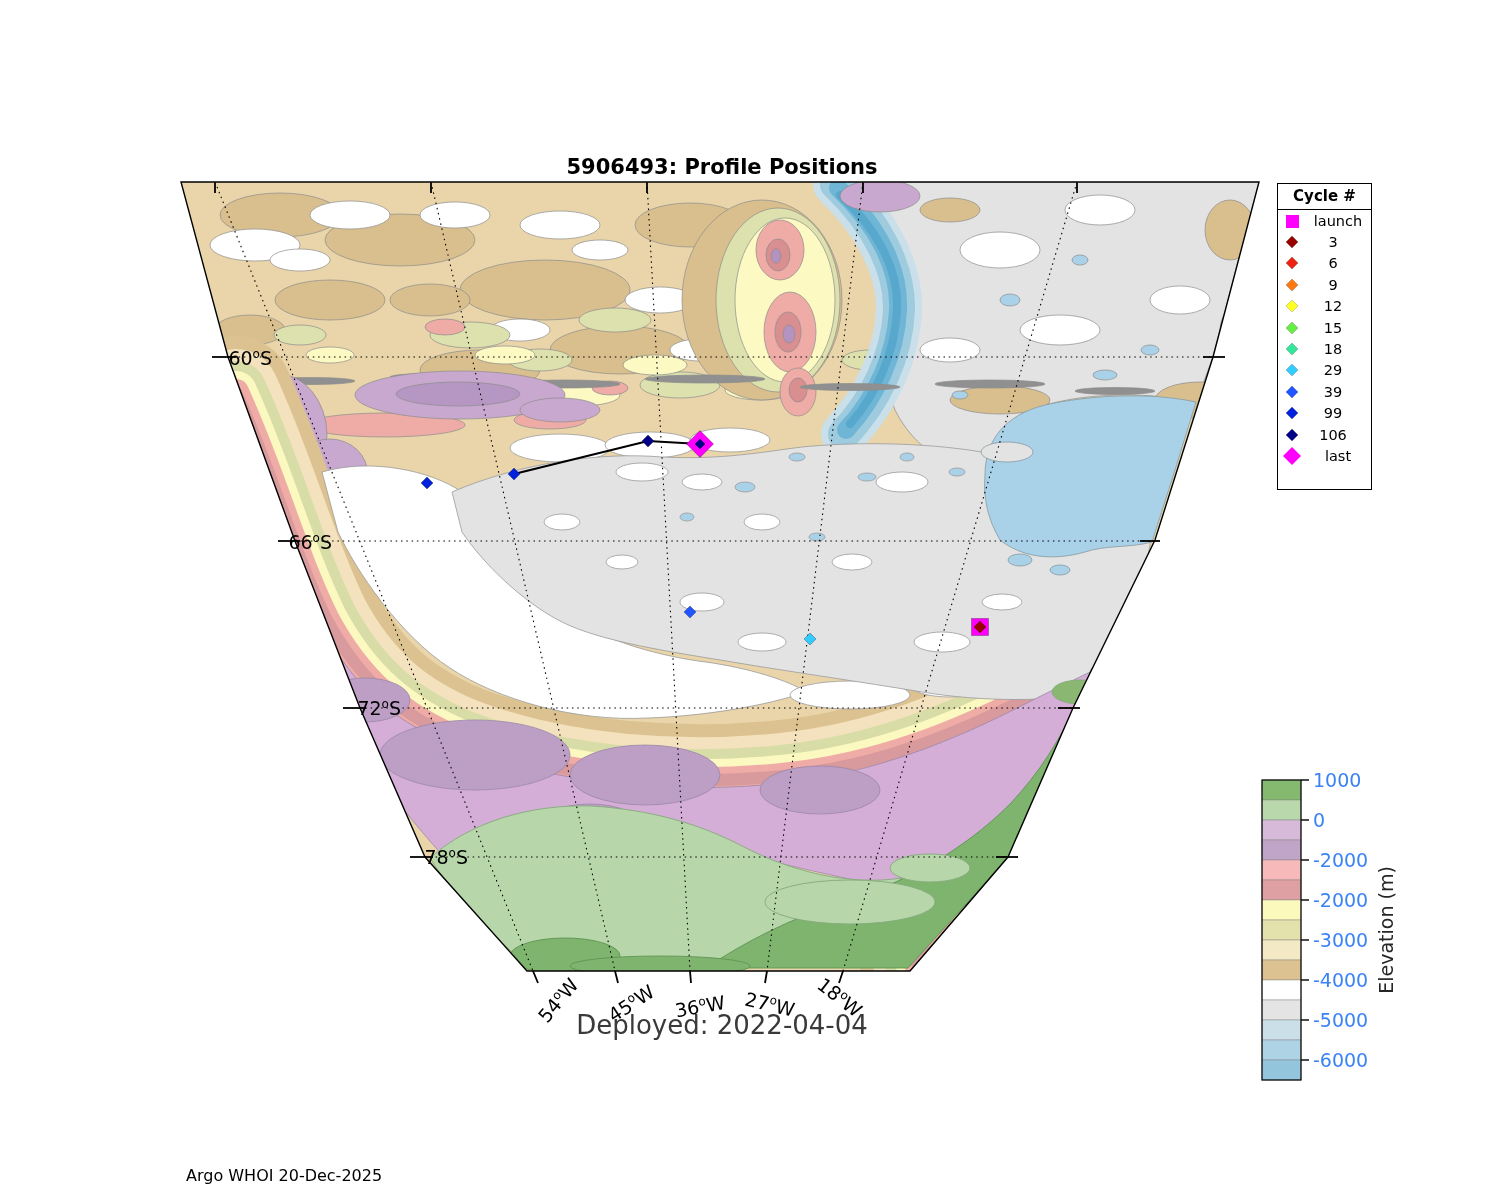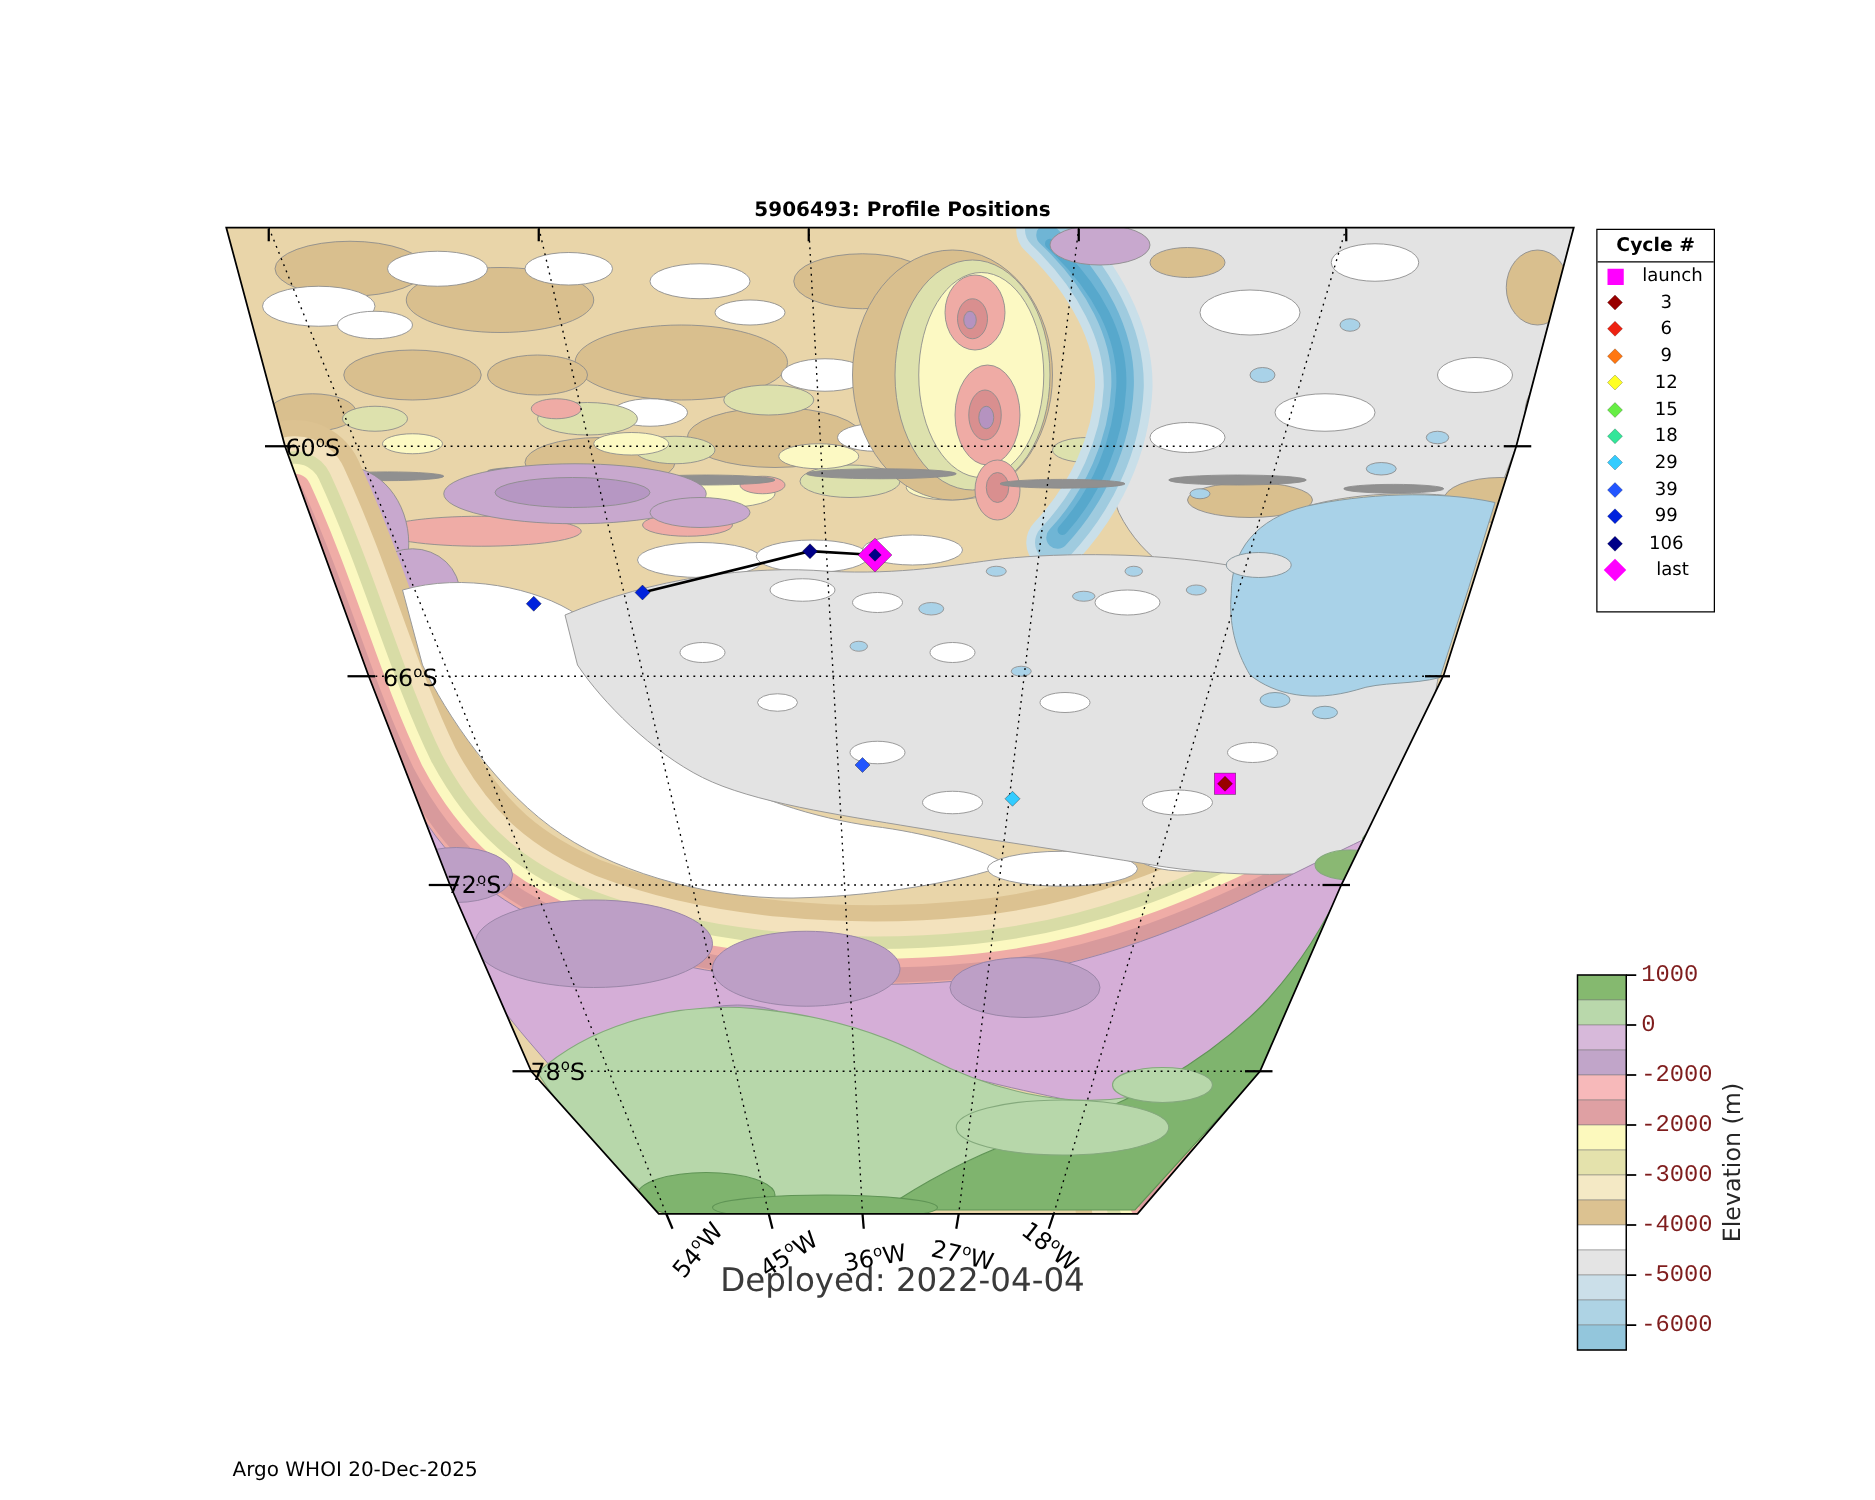"5906493: Profile Positions" #title { font-size: 16px -> 21px }
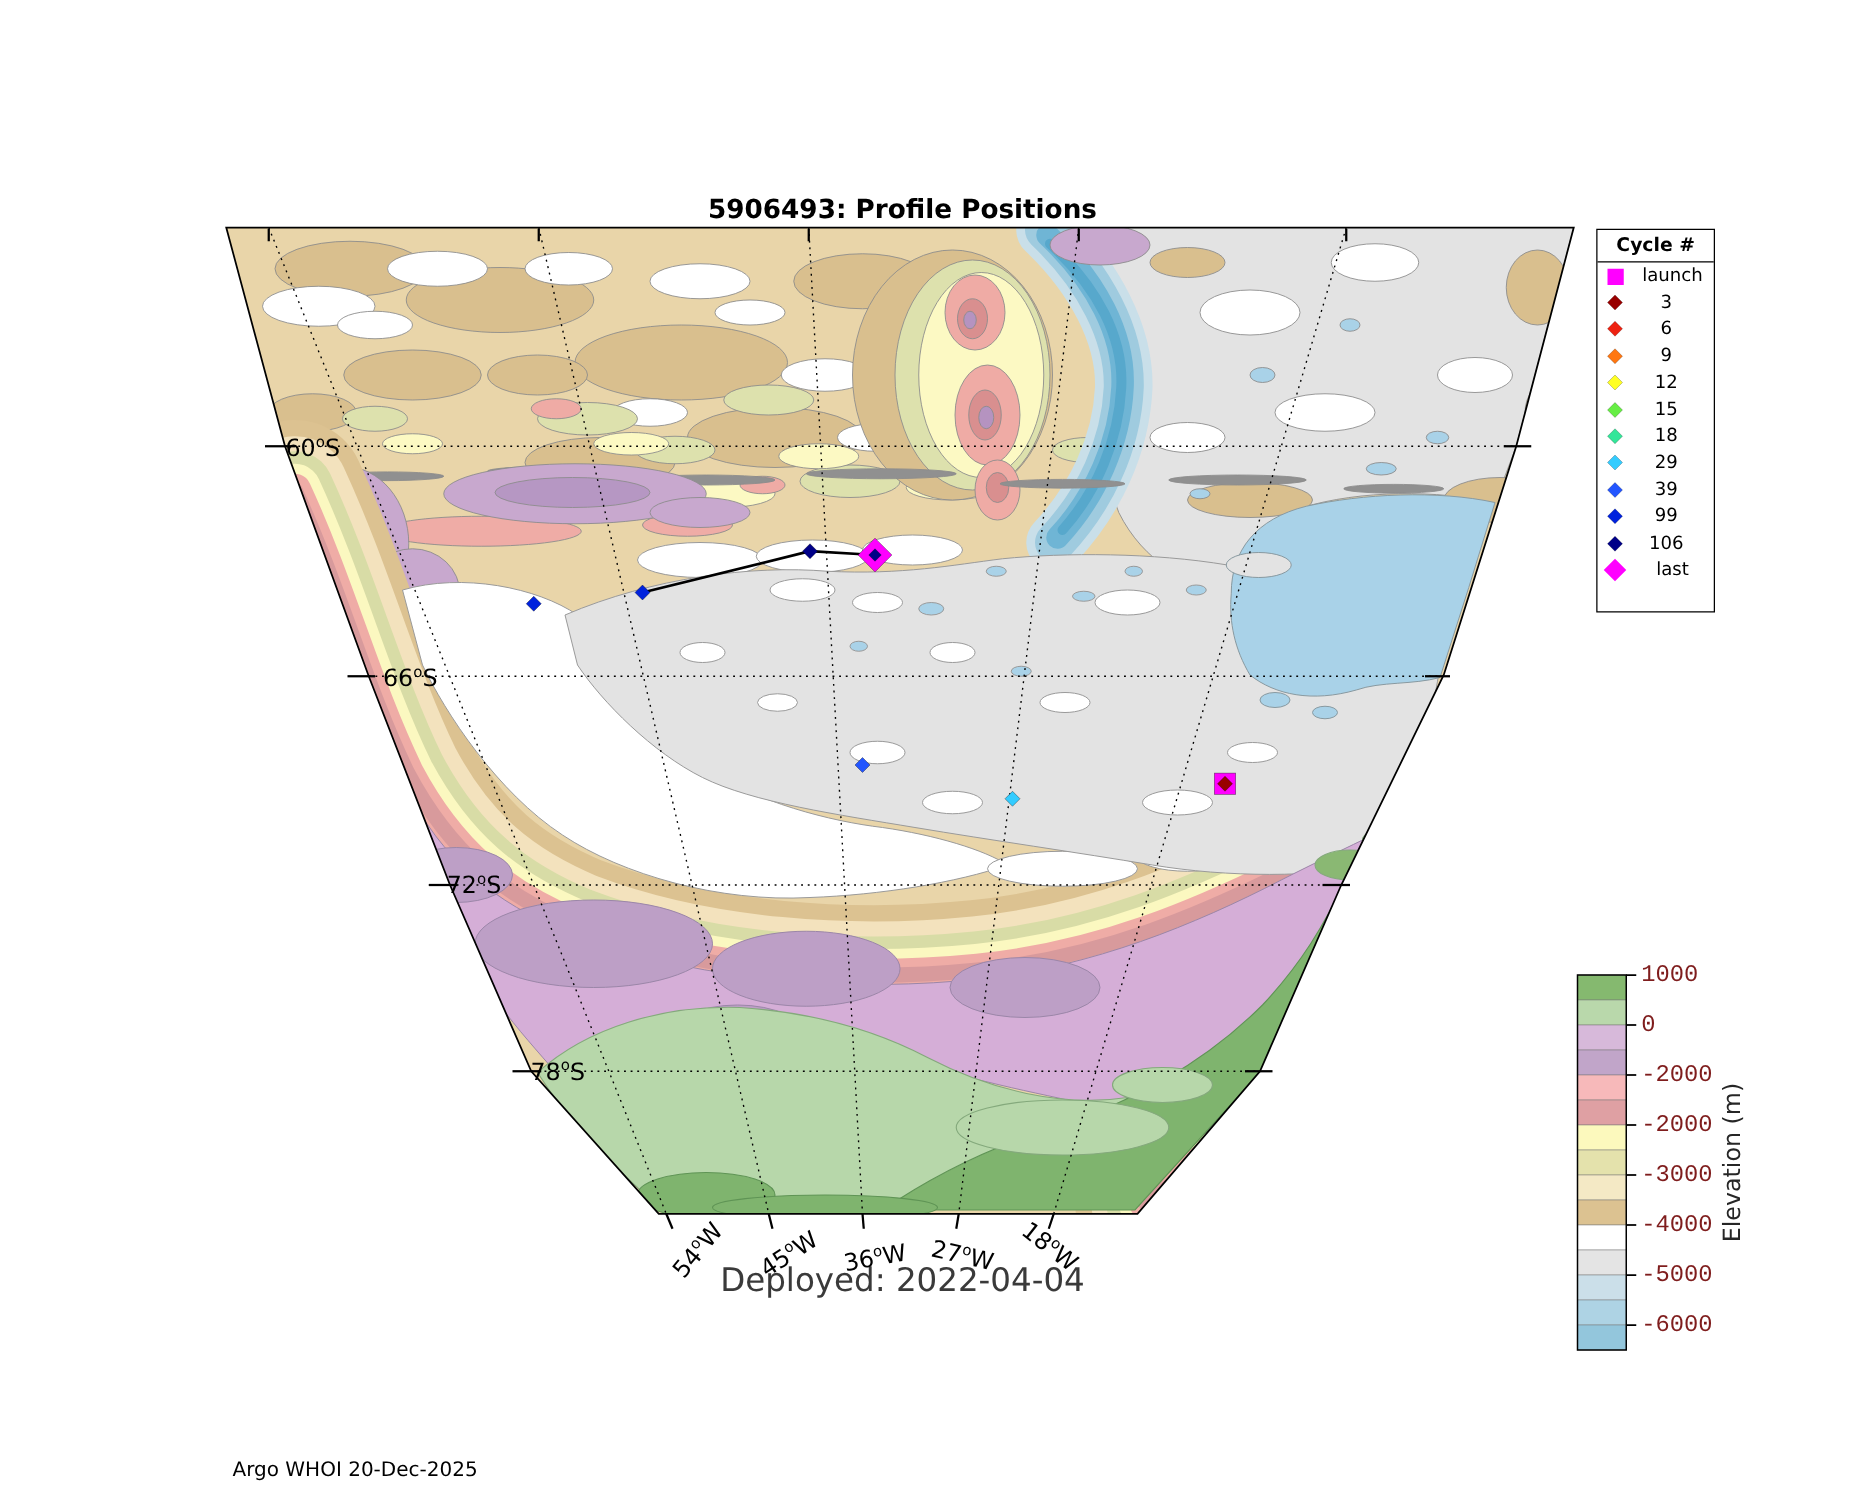"66oS" div.abs { left: 302px -> 284px }
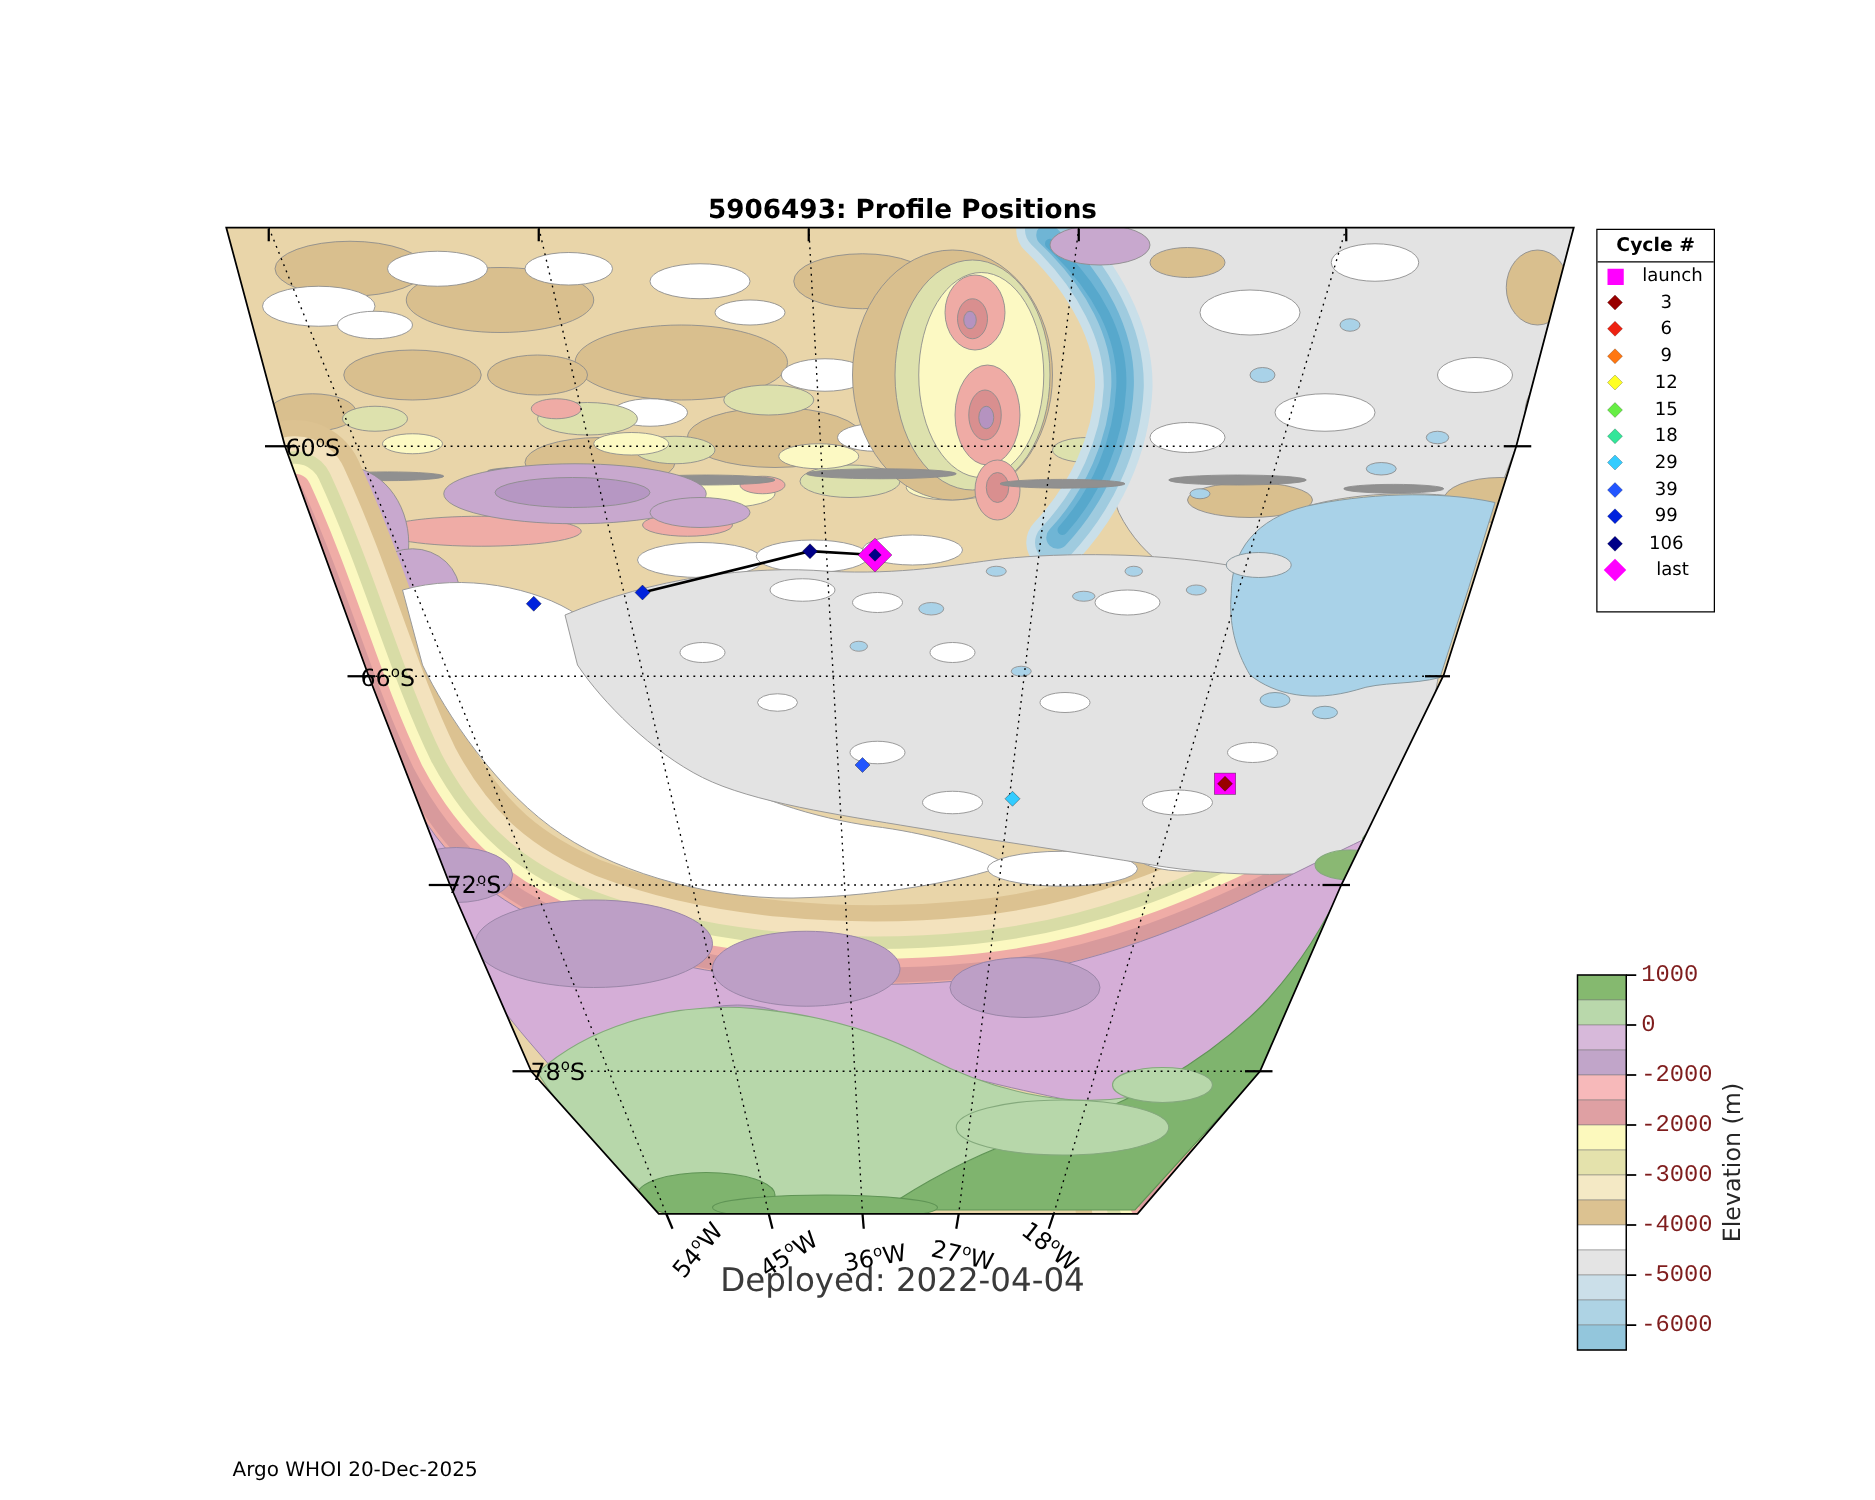"1000" #cbar-ticks div { color: #7f1d1d -> #3b82f6; font-family: Liberation Mono, monospace -> none }
